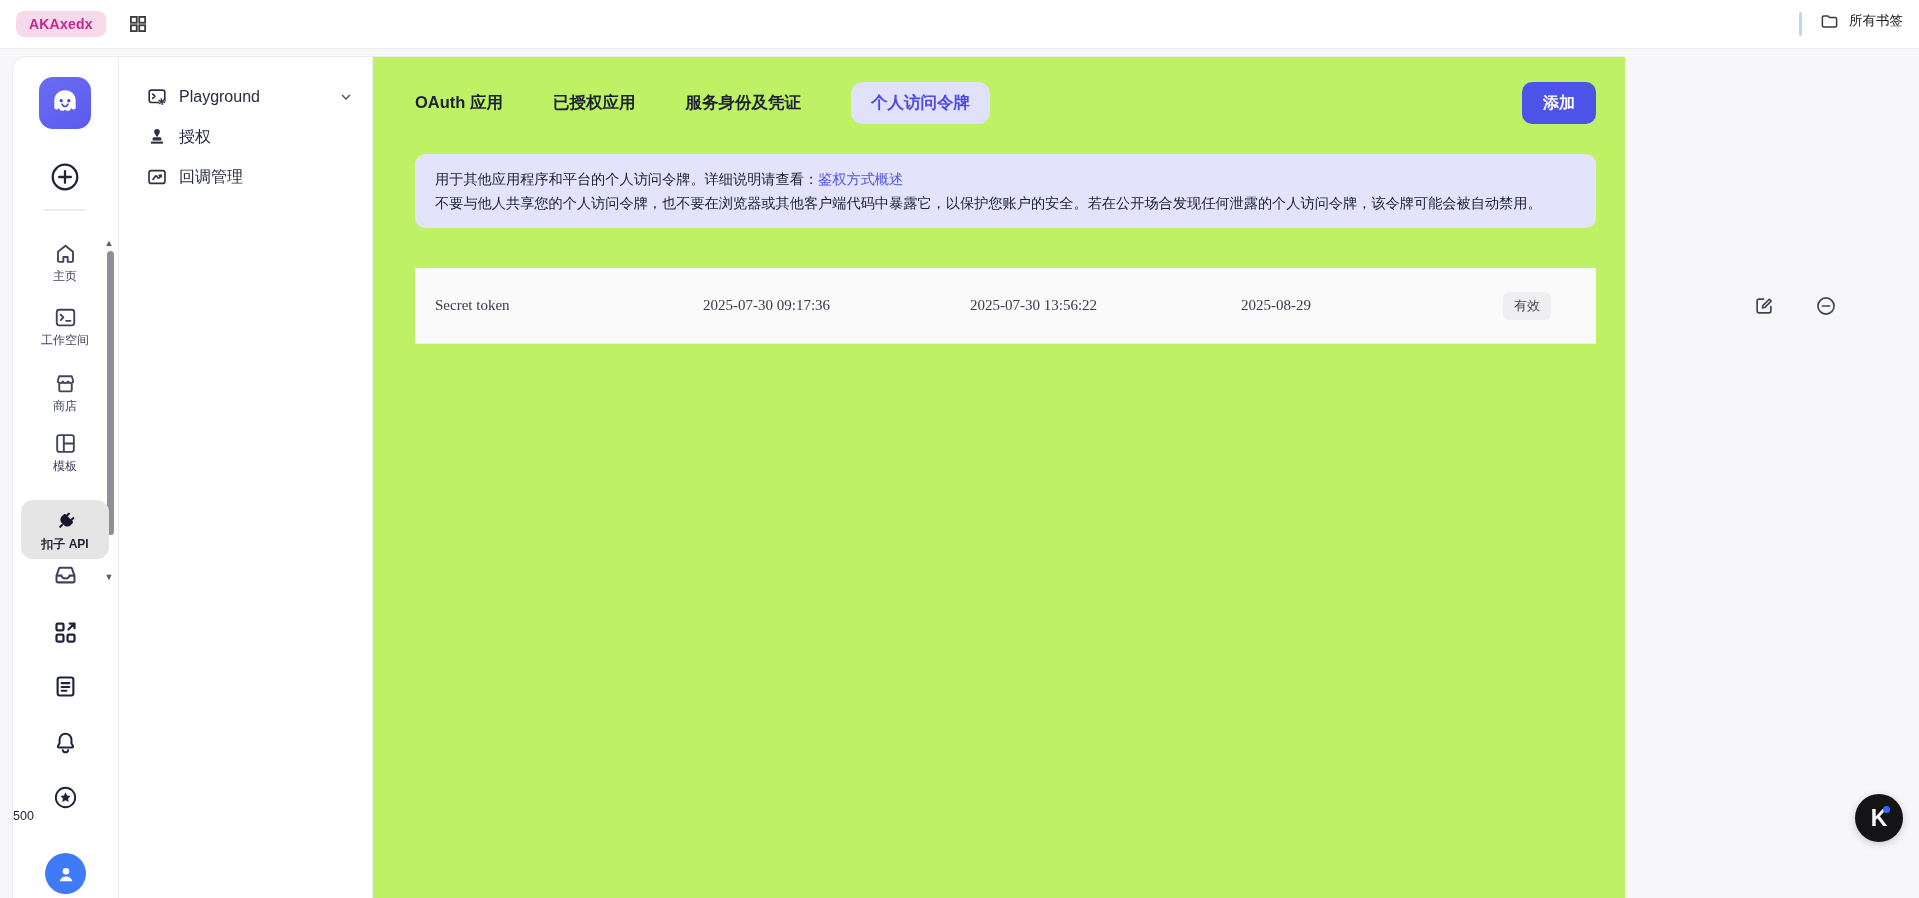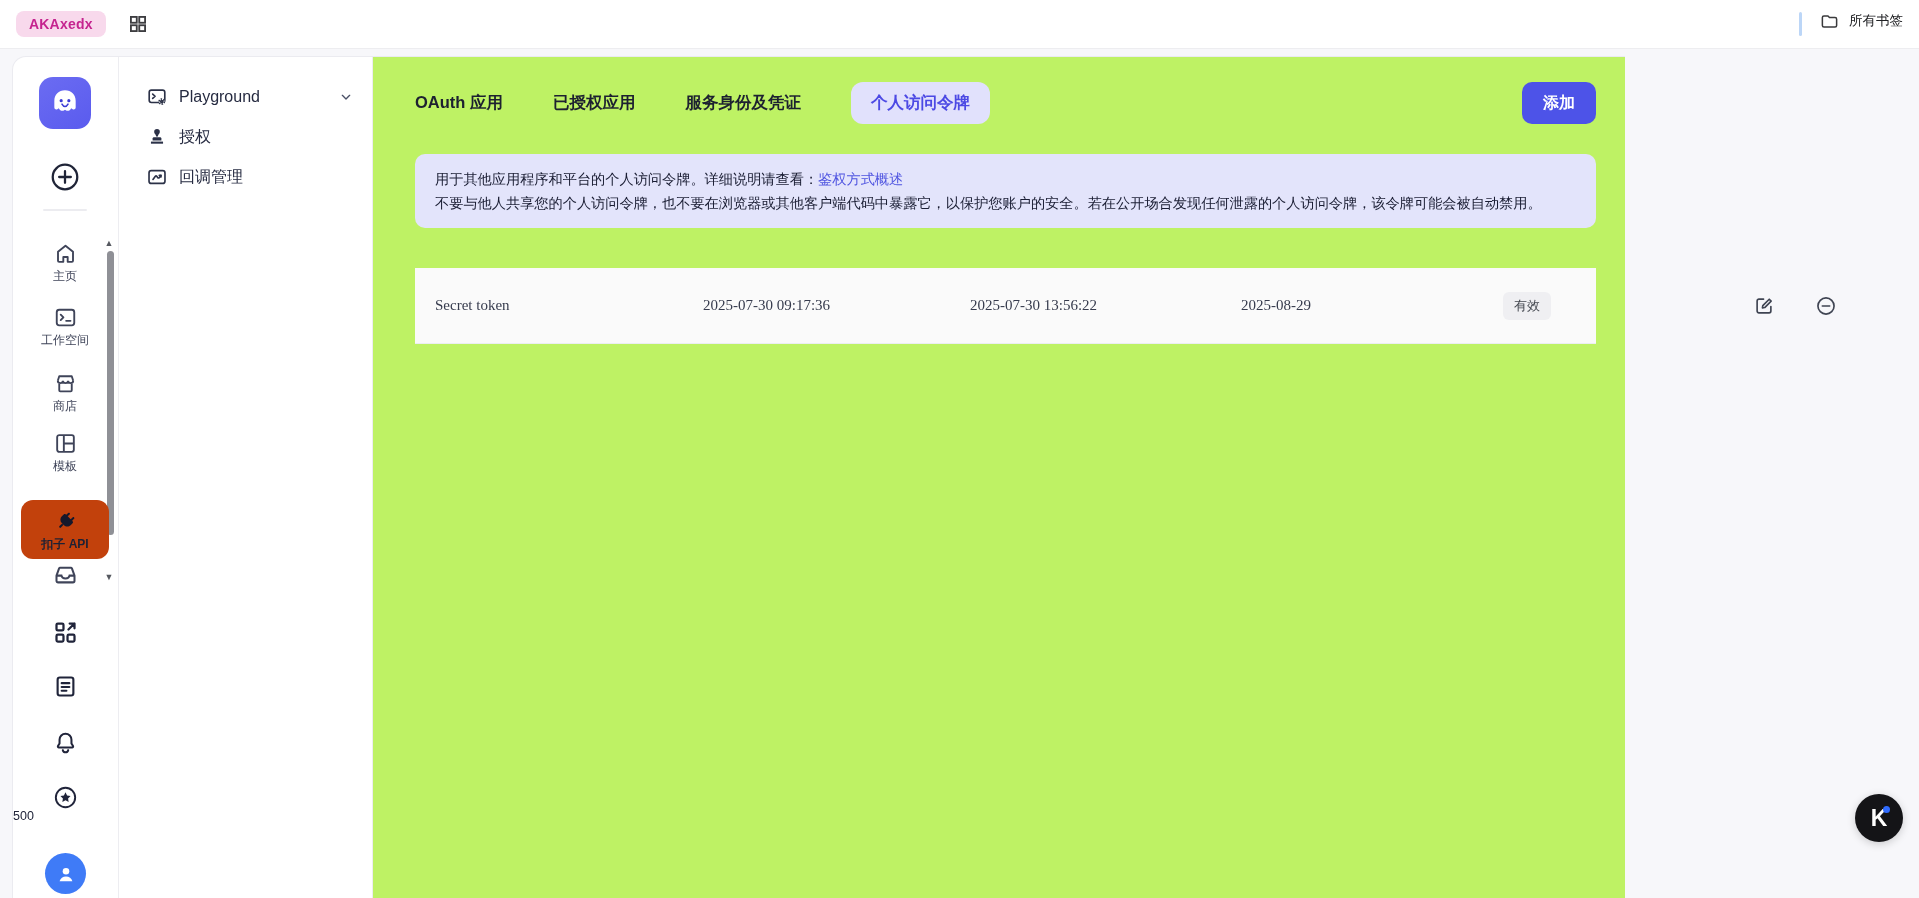"扣子 API" .rail-item.selected { background: #c2410c -> #e5e5e5 }
